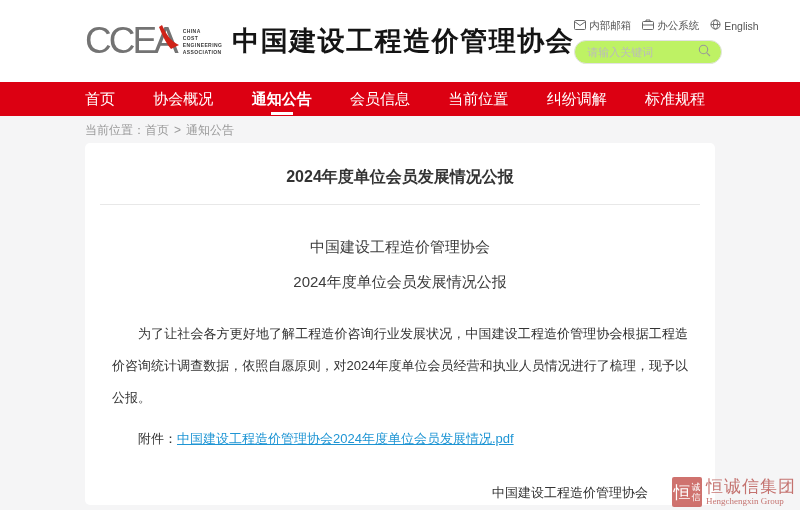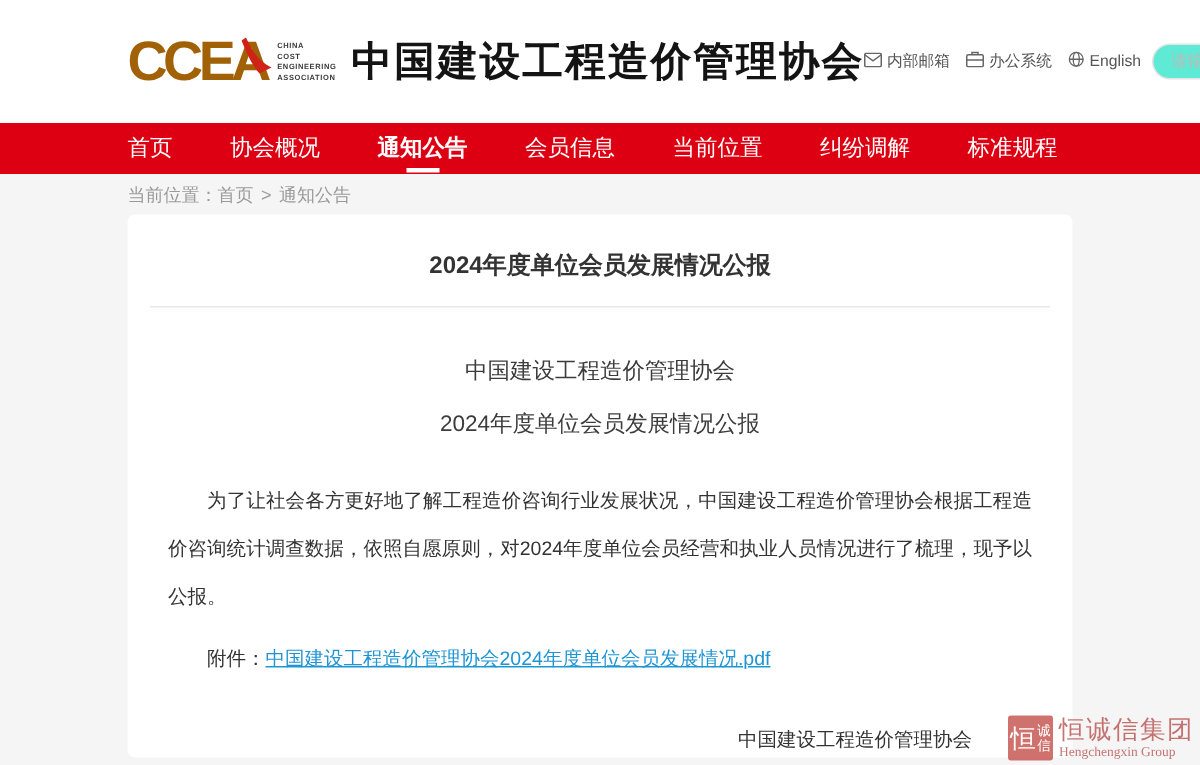"CCEA" .ccea-text { color: #a16207 -> #737373; font-weight: bold -> normal }
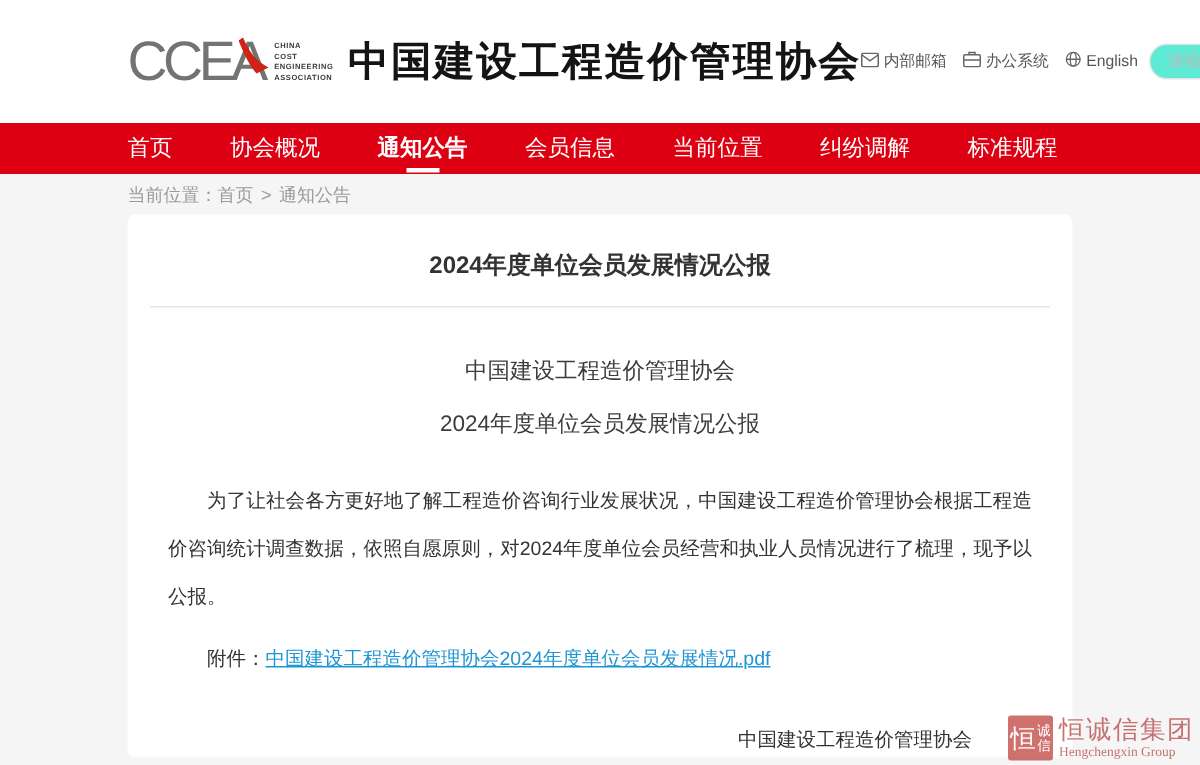"内部邮箱" .header-right { flex-direction: row -> column }
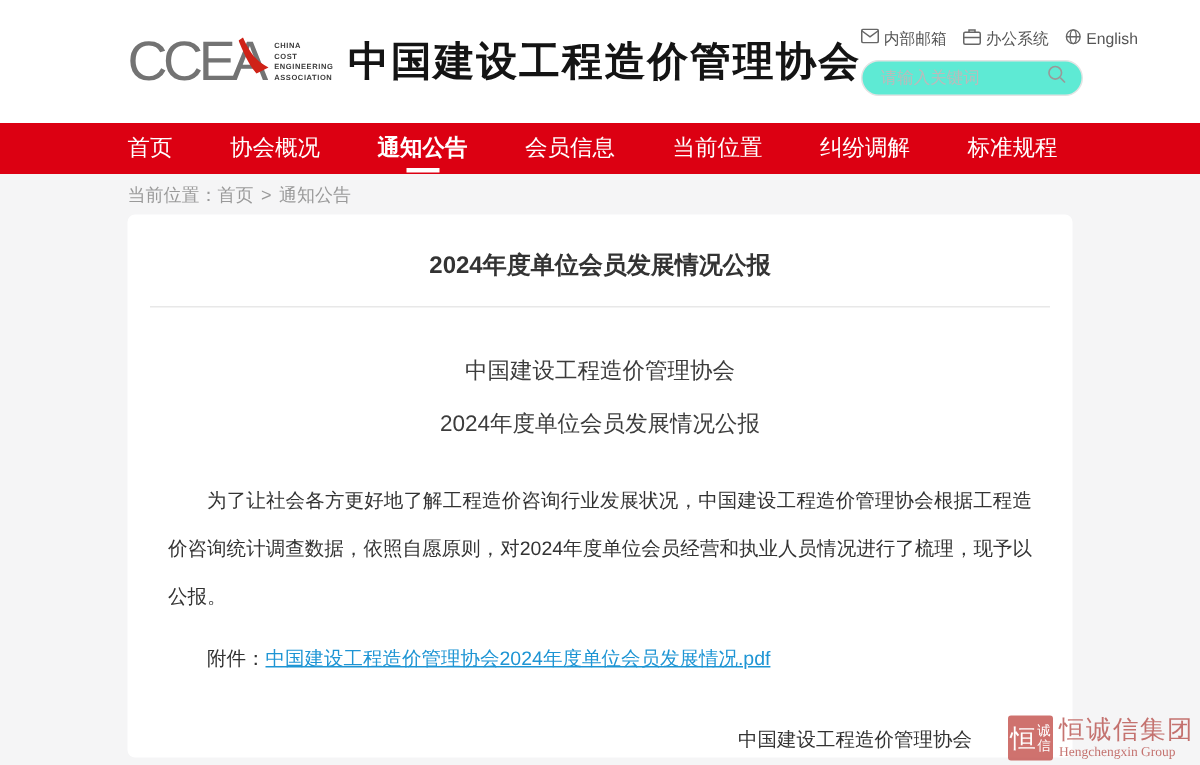"请输入关键词" .search-box { background: #5eead4 -> #bef264 }
